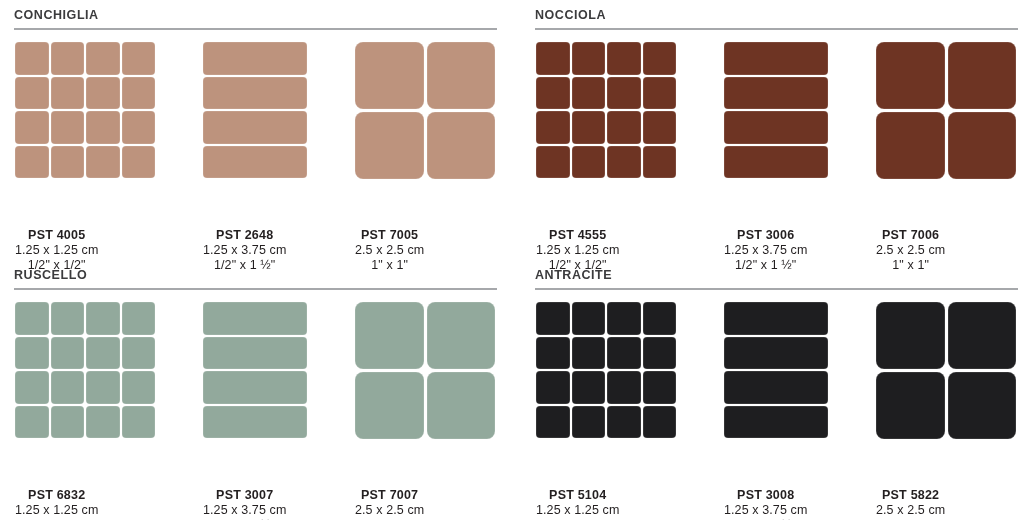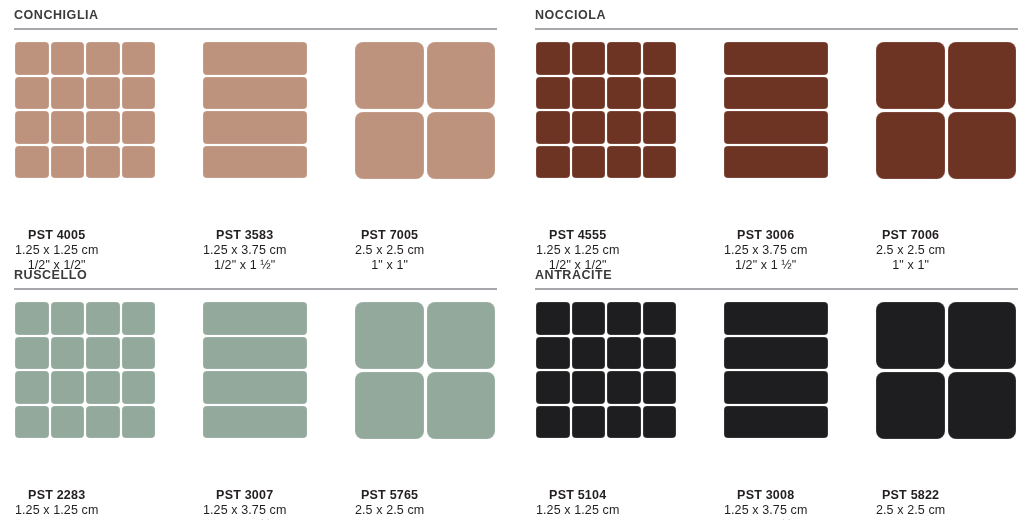"PST 3583" div.code { text: 3583 -> 2648 }
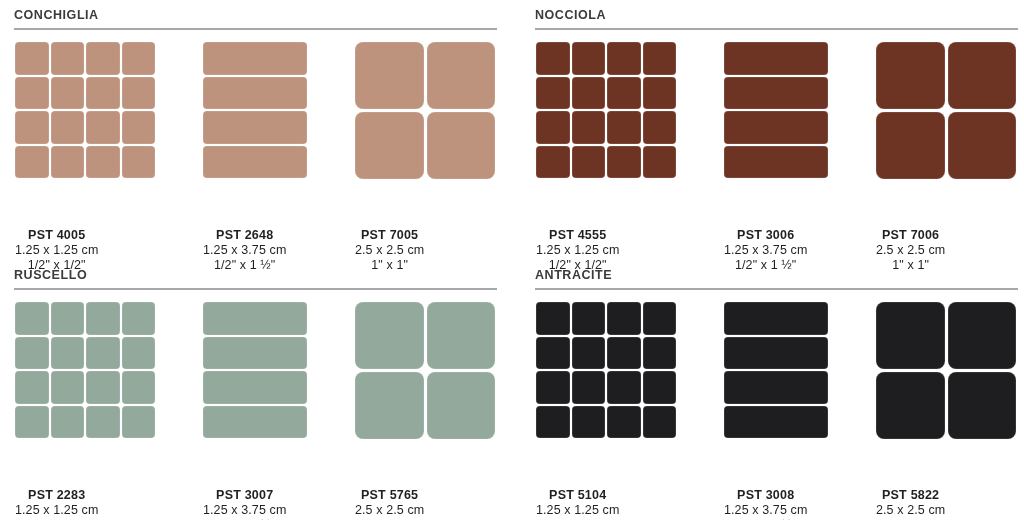"PST 2283" div.code { text: 2283 -> 6832 }
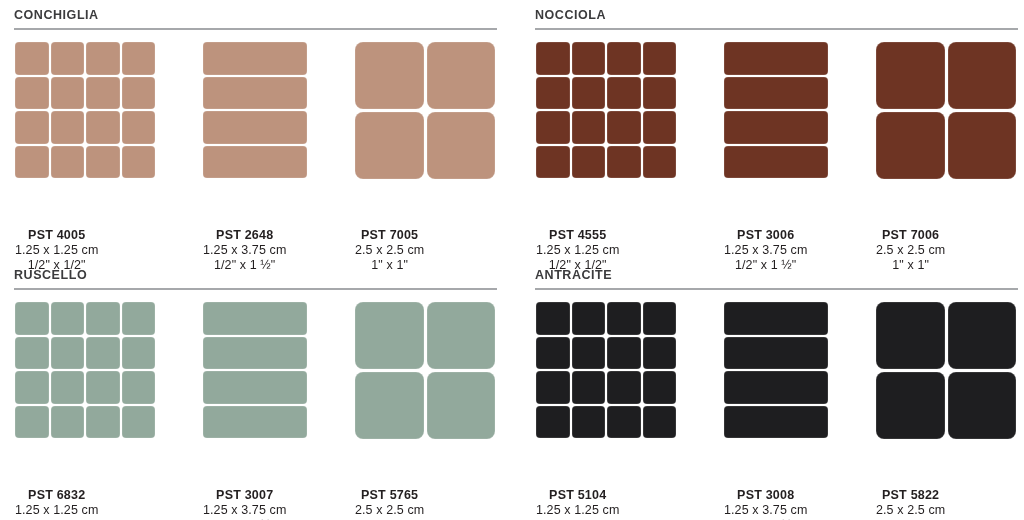"PST 5765" div.code { text: 5765 -> 7007 }
